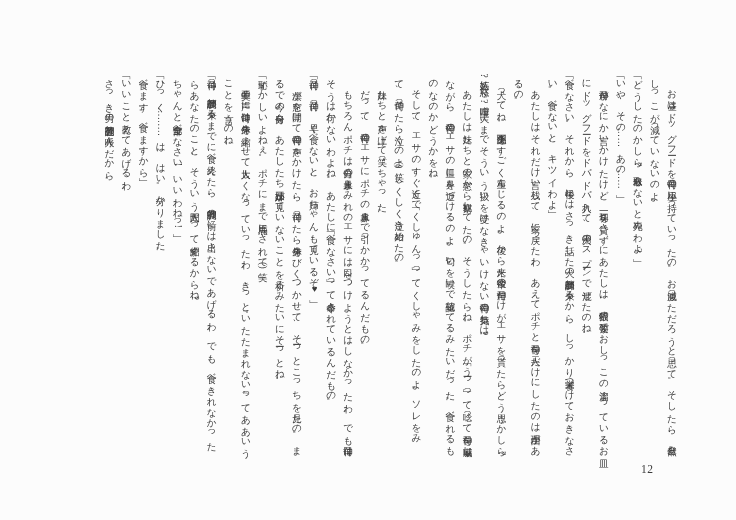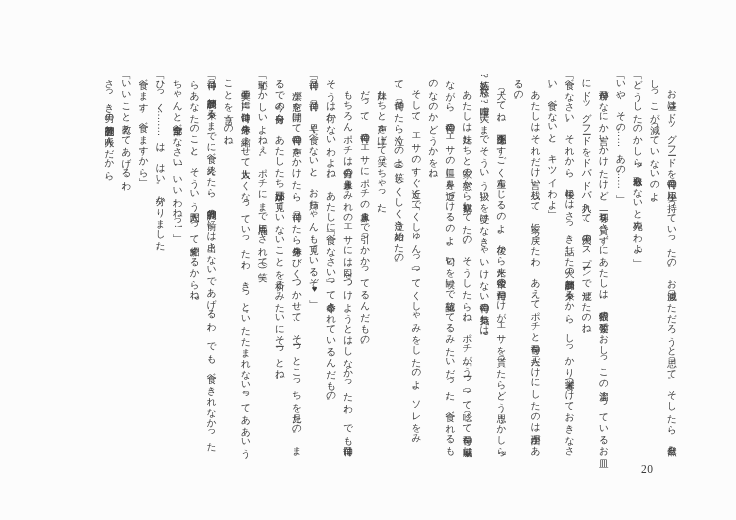"20" div.page-number { text: 20 -> 12 }
